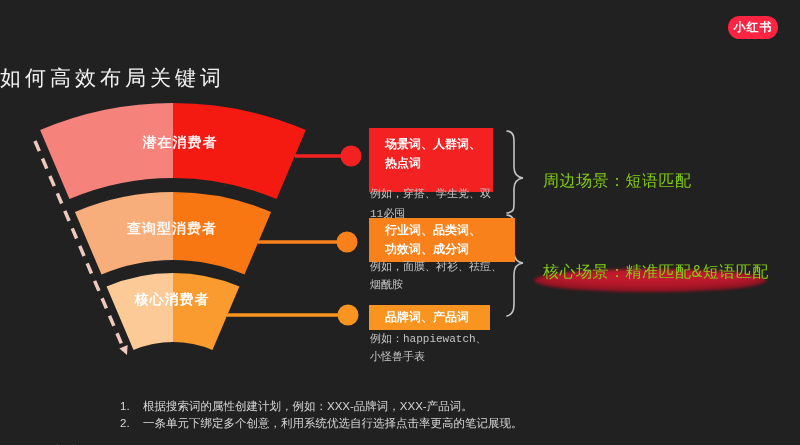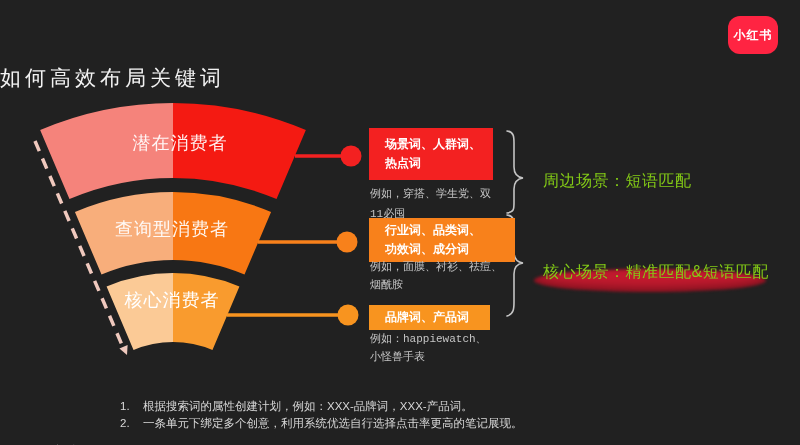"小红书" .logo { height: 38px -> 23px }
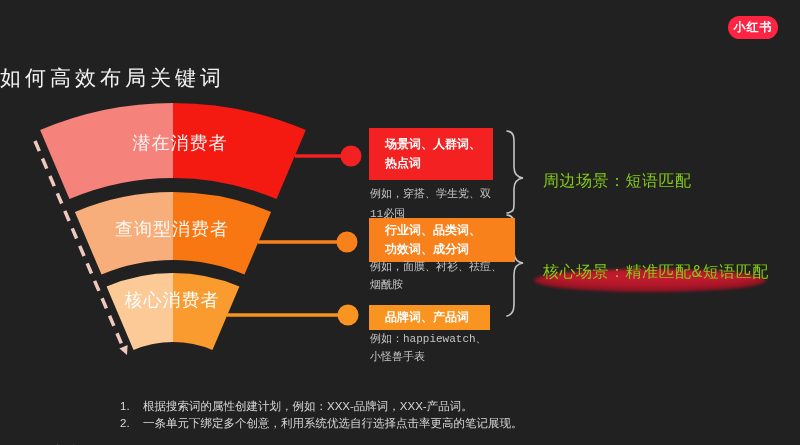"潜在消费者" .tier-label { font-size: 18px -> 14px; font-weight: normal -> bold }
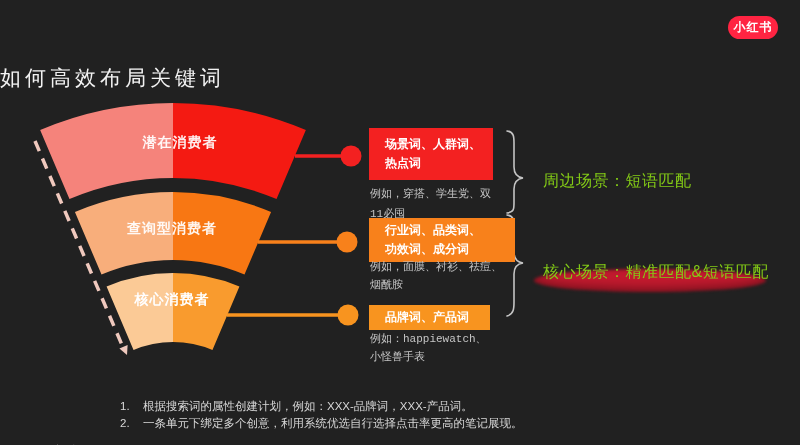"场景词、人群词、" .kw-box { padding: 7px 4px 7px 16px -> 7px 4px 19px 16px }
